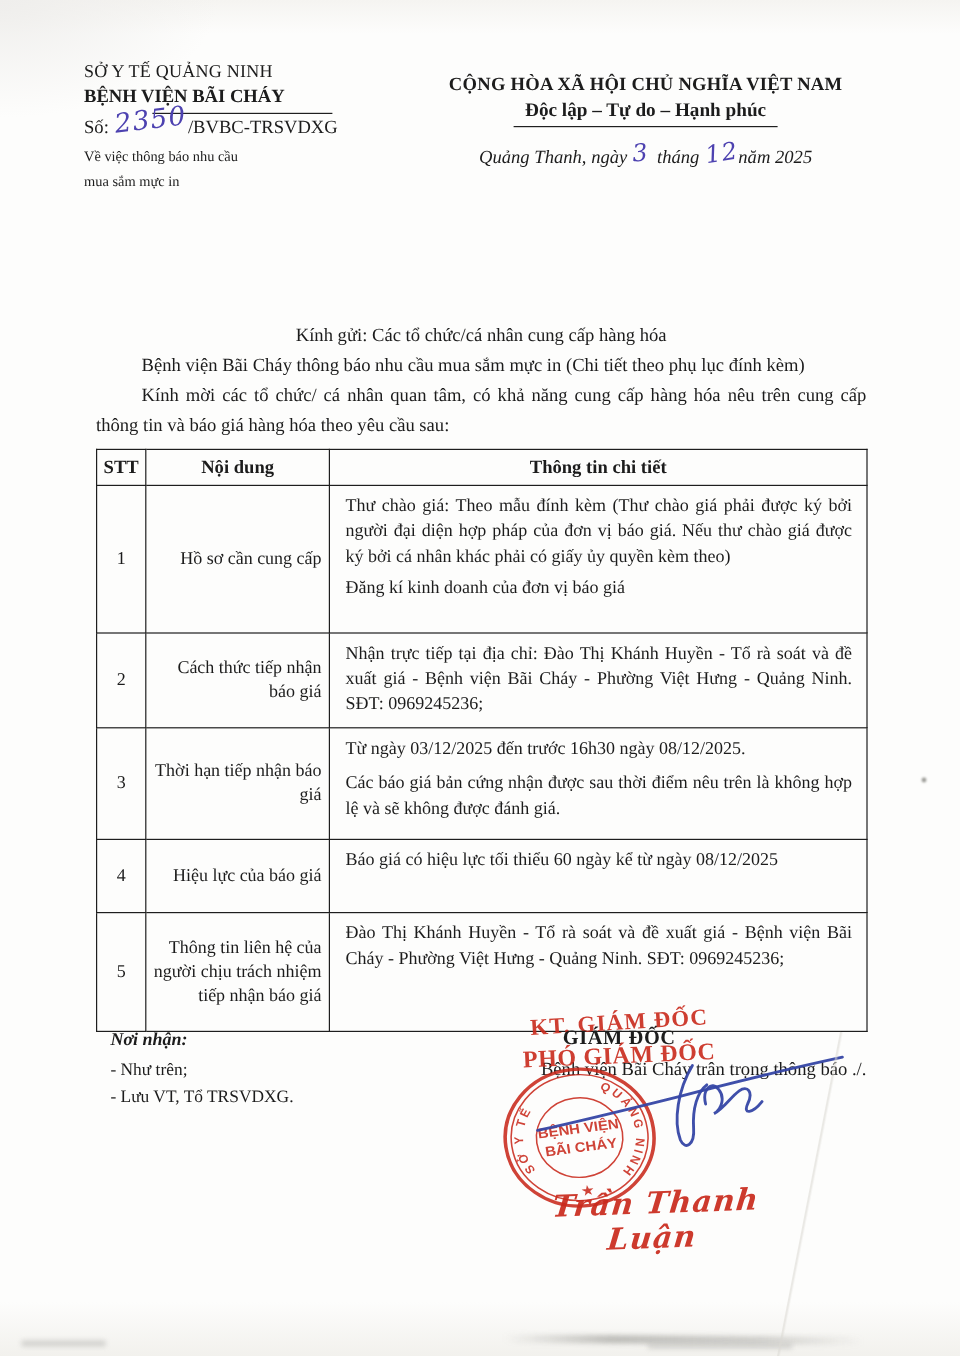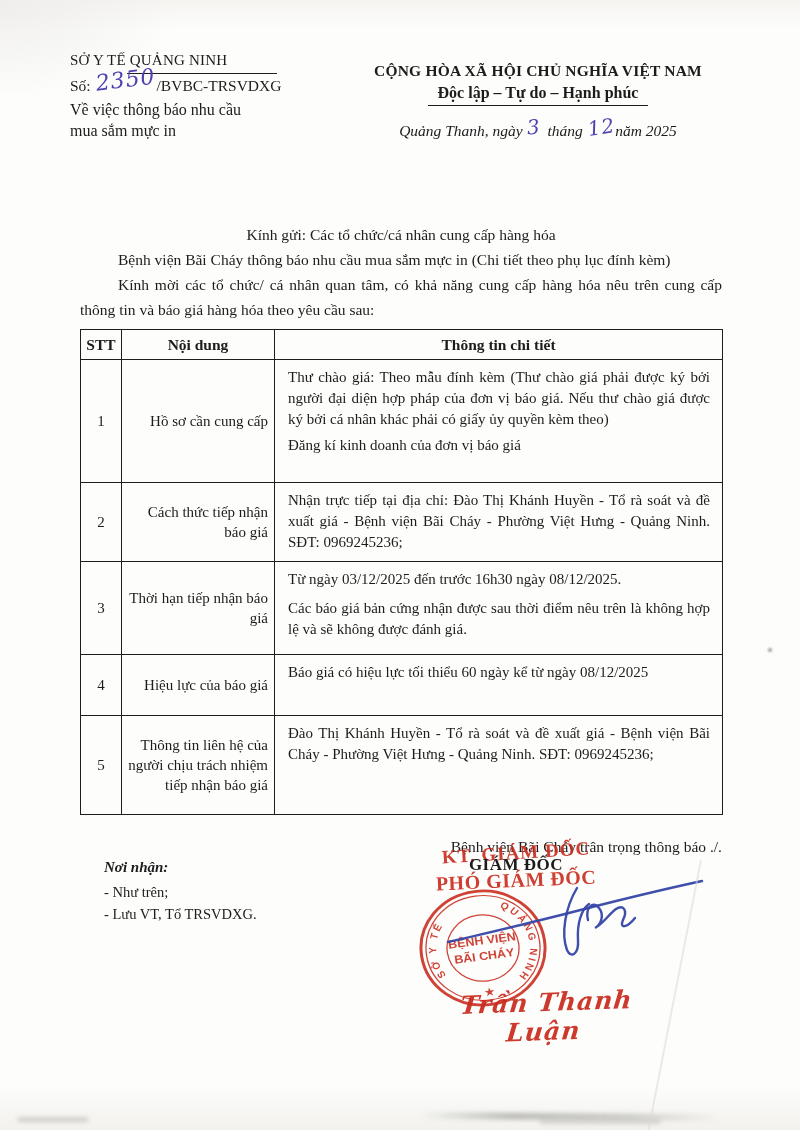"BỆNH VIỆN BÃI CHÁY" div.hl2 { html: none -> <div>BỆNH VIỆN BÃI CHÁY</div> }
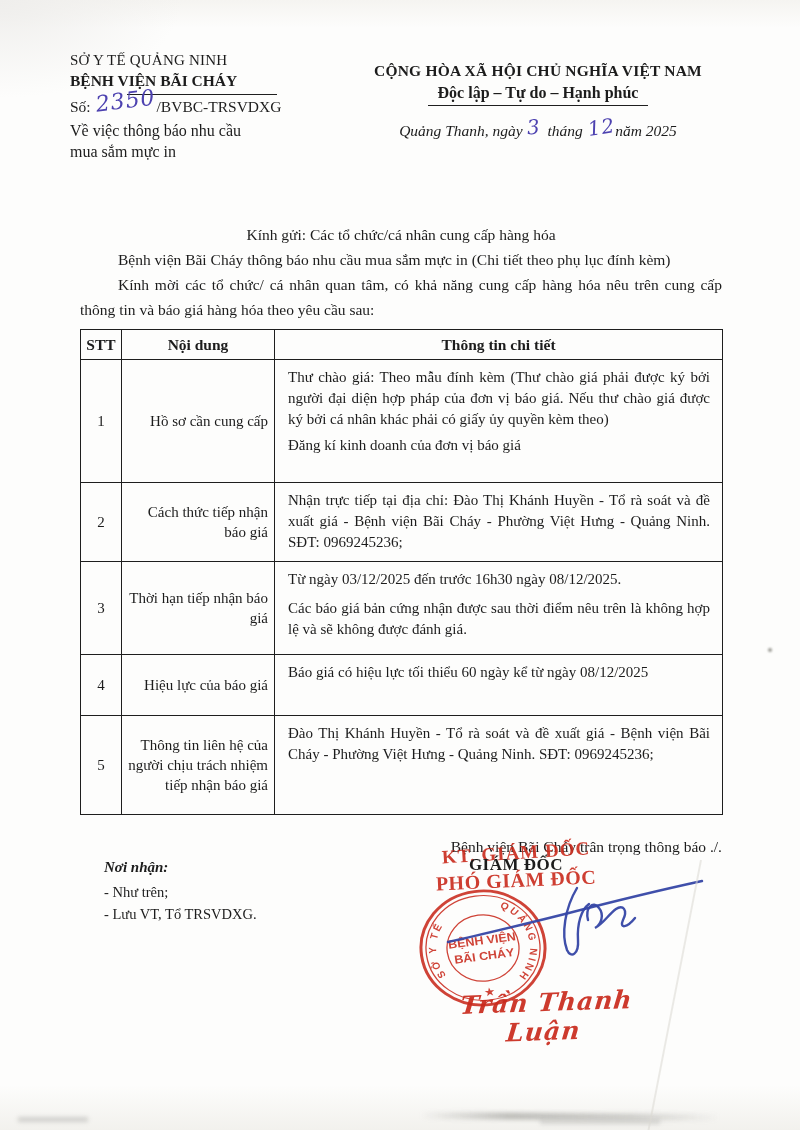"Về việc thông báo nhu" .hl4 { font-size: 16px -> 12px }
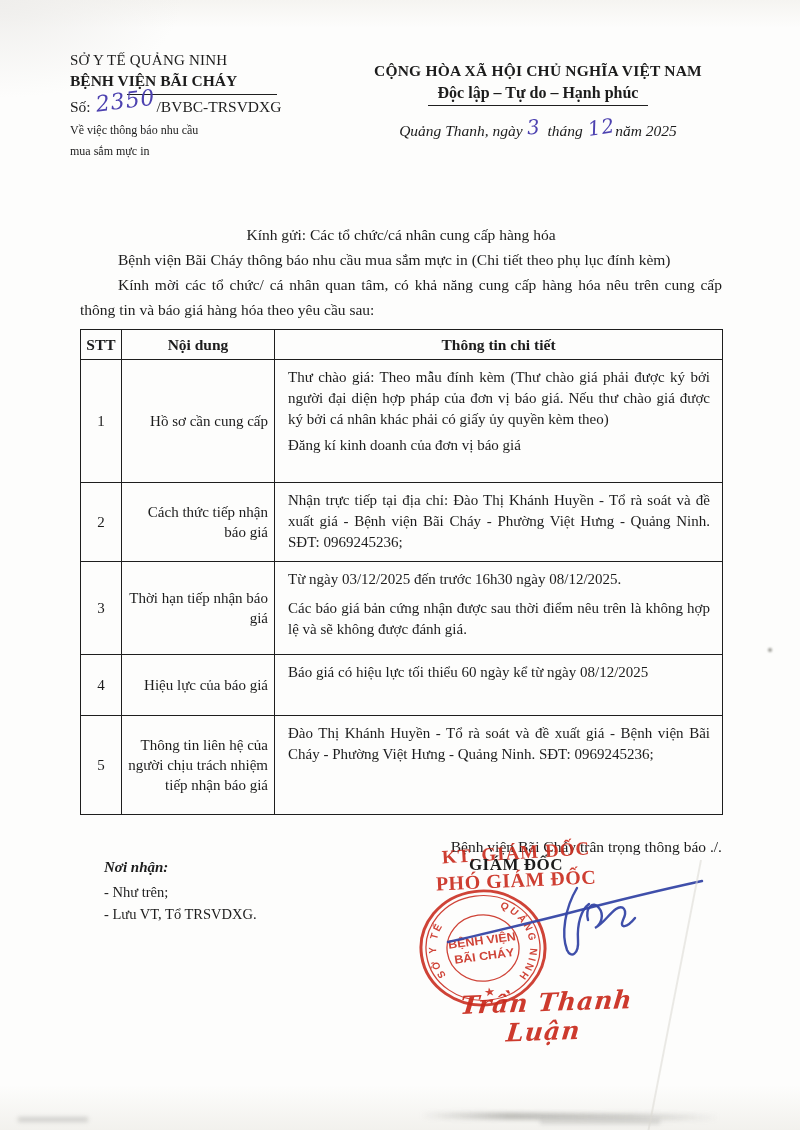"Kính gửi: Các tổ chức/cá" .salutation { margin-top: none -> 45px }
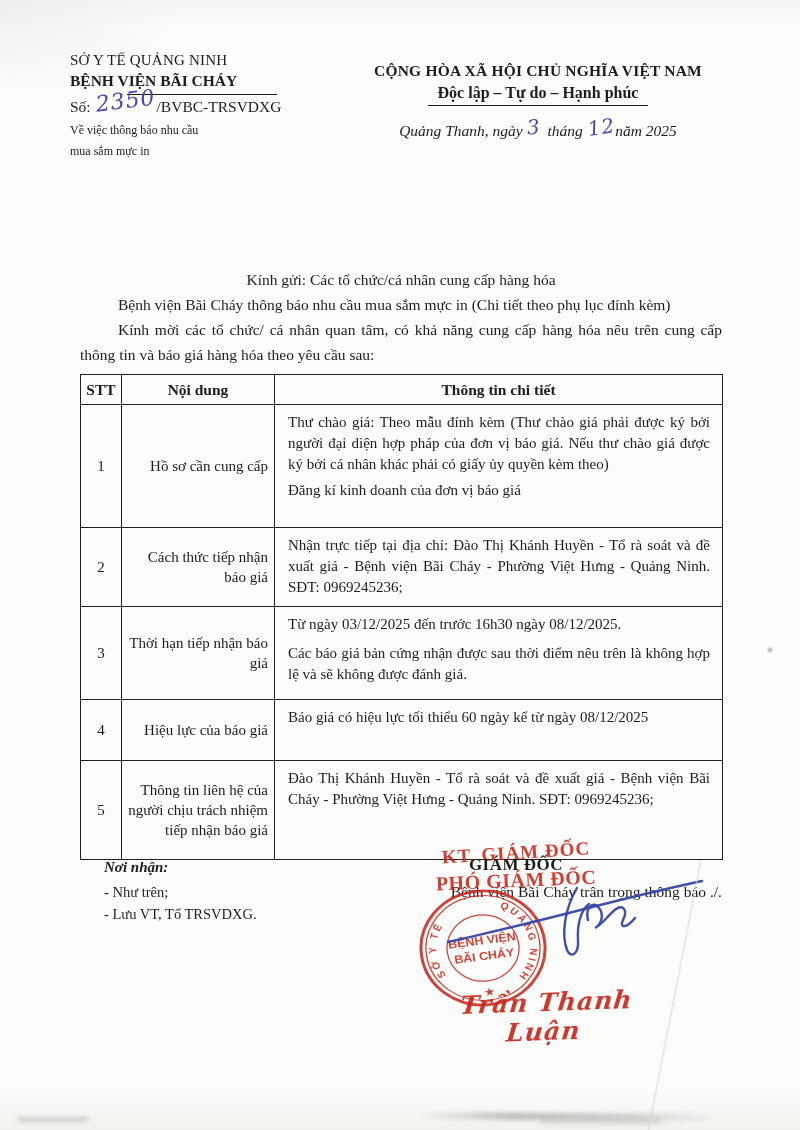"Nơi nhận:" .recipients { left: 104px -> 92px }
